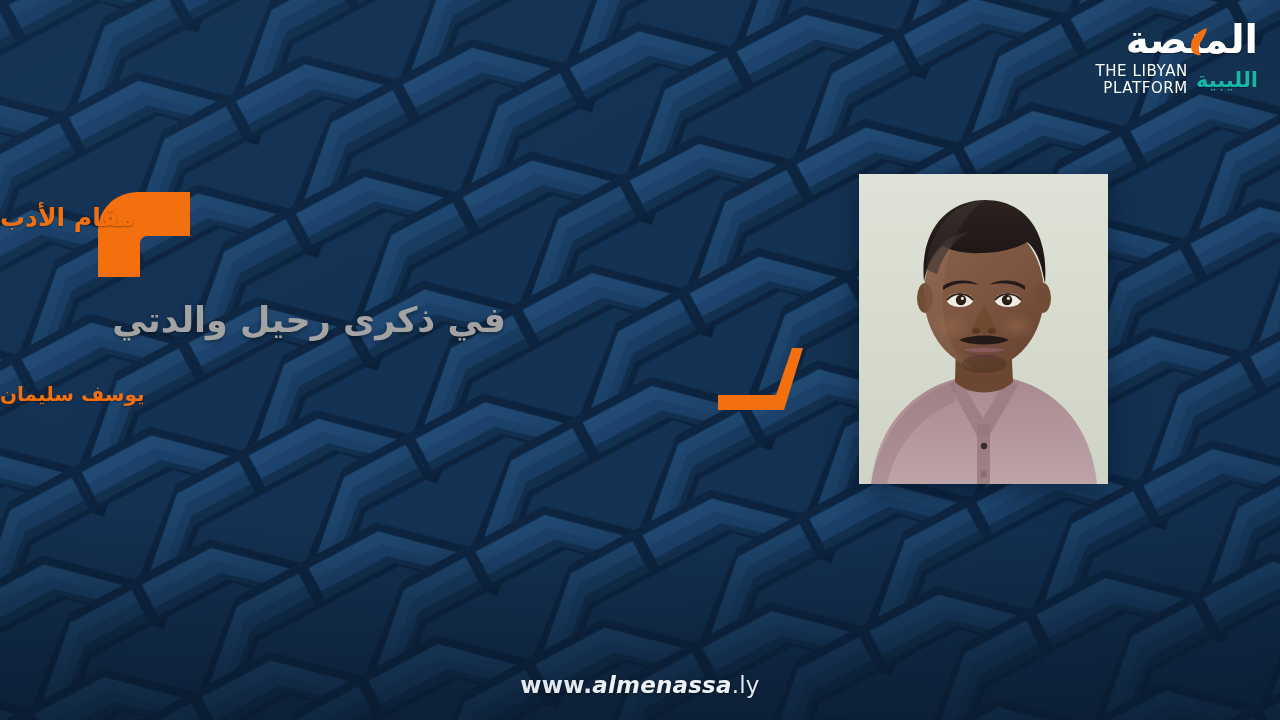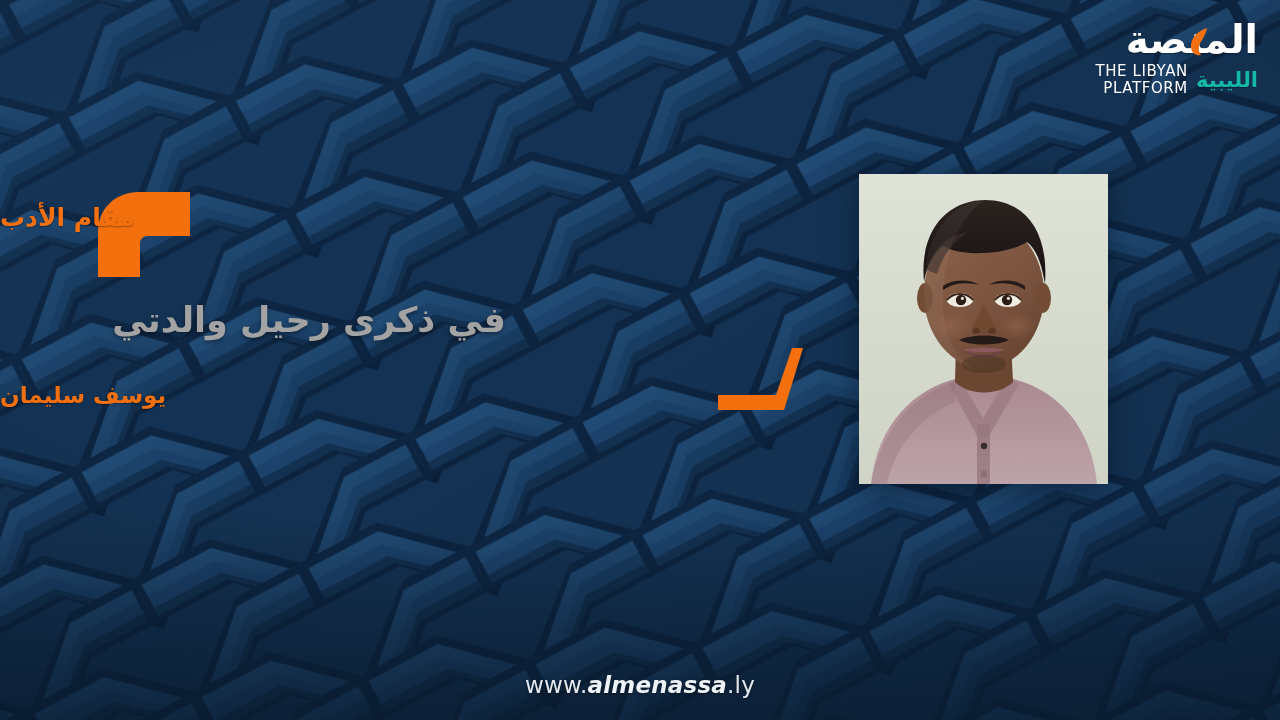"يوسف سليمان" .byline { font-size: 23px -> 20px }
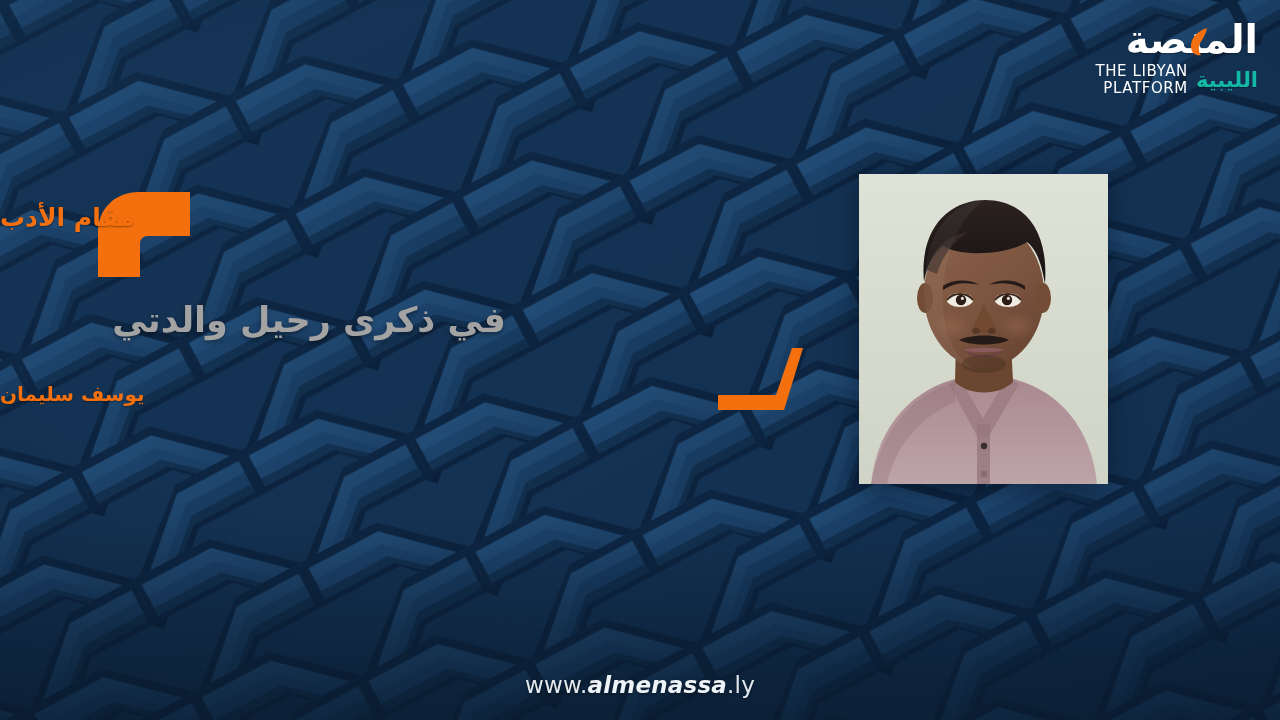"www." .site .w { font-weight: 400 -> 700 }
